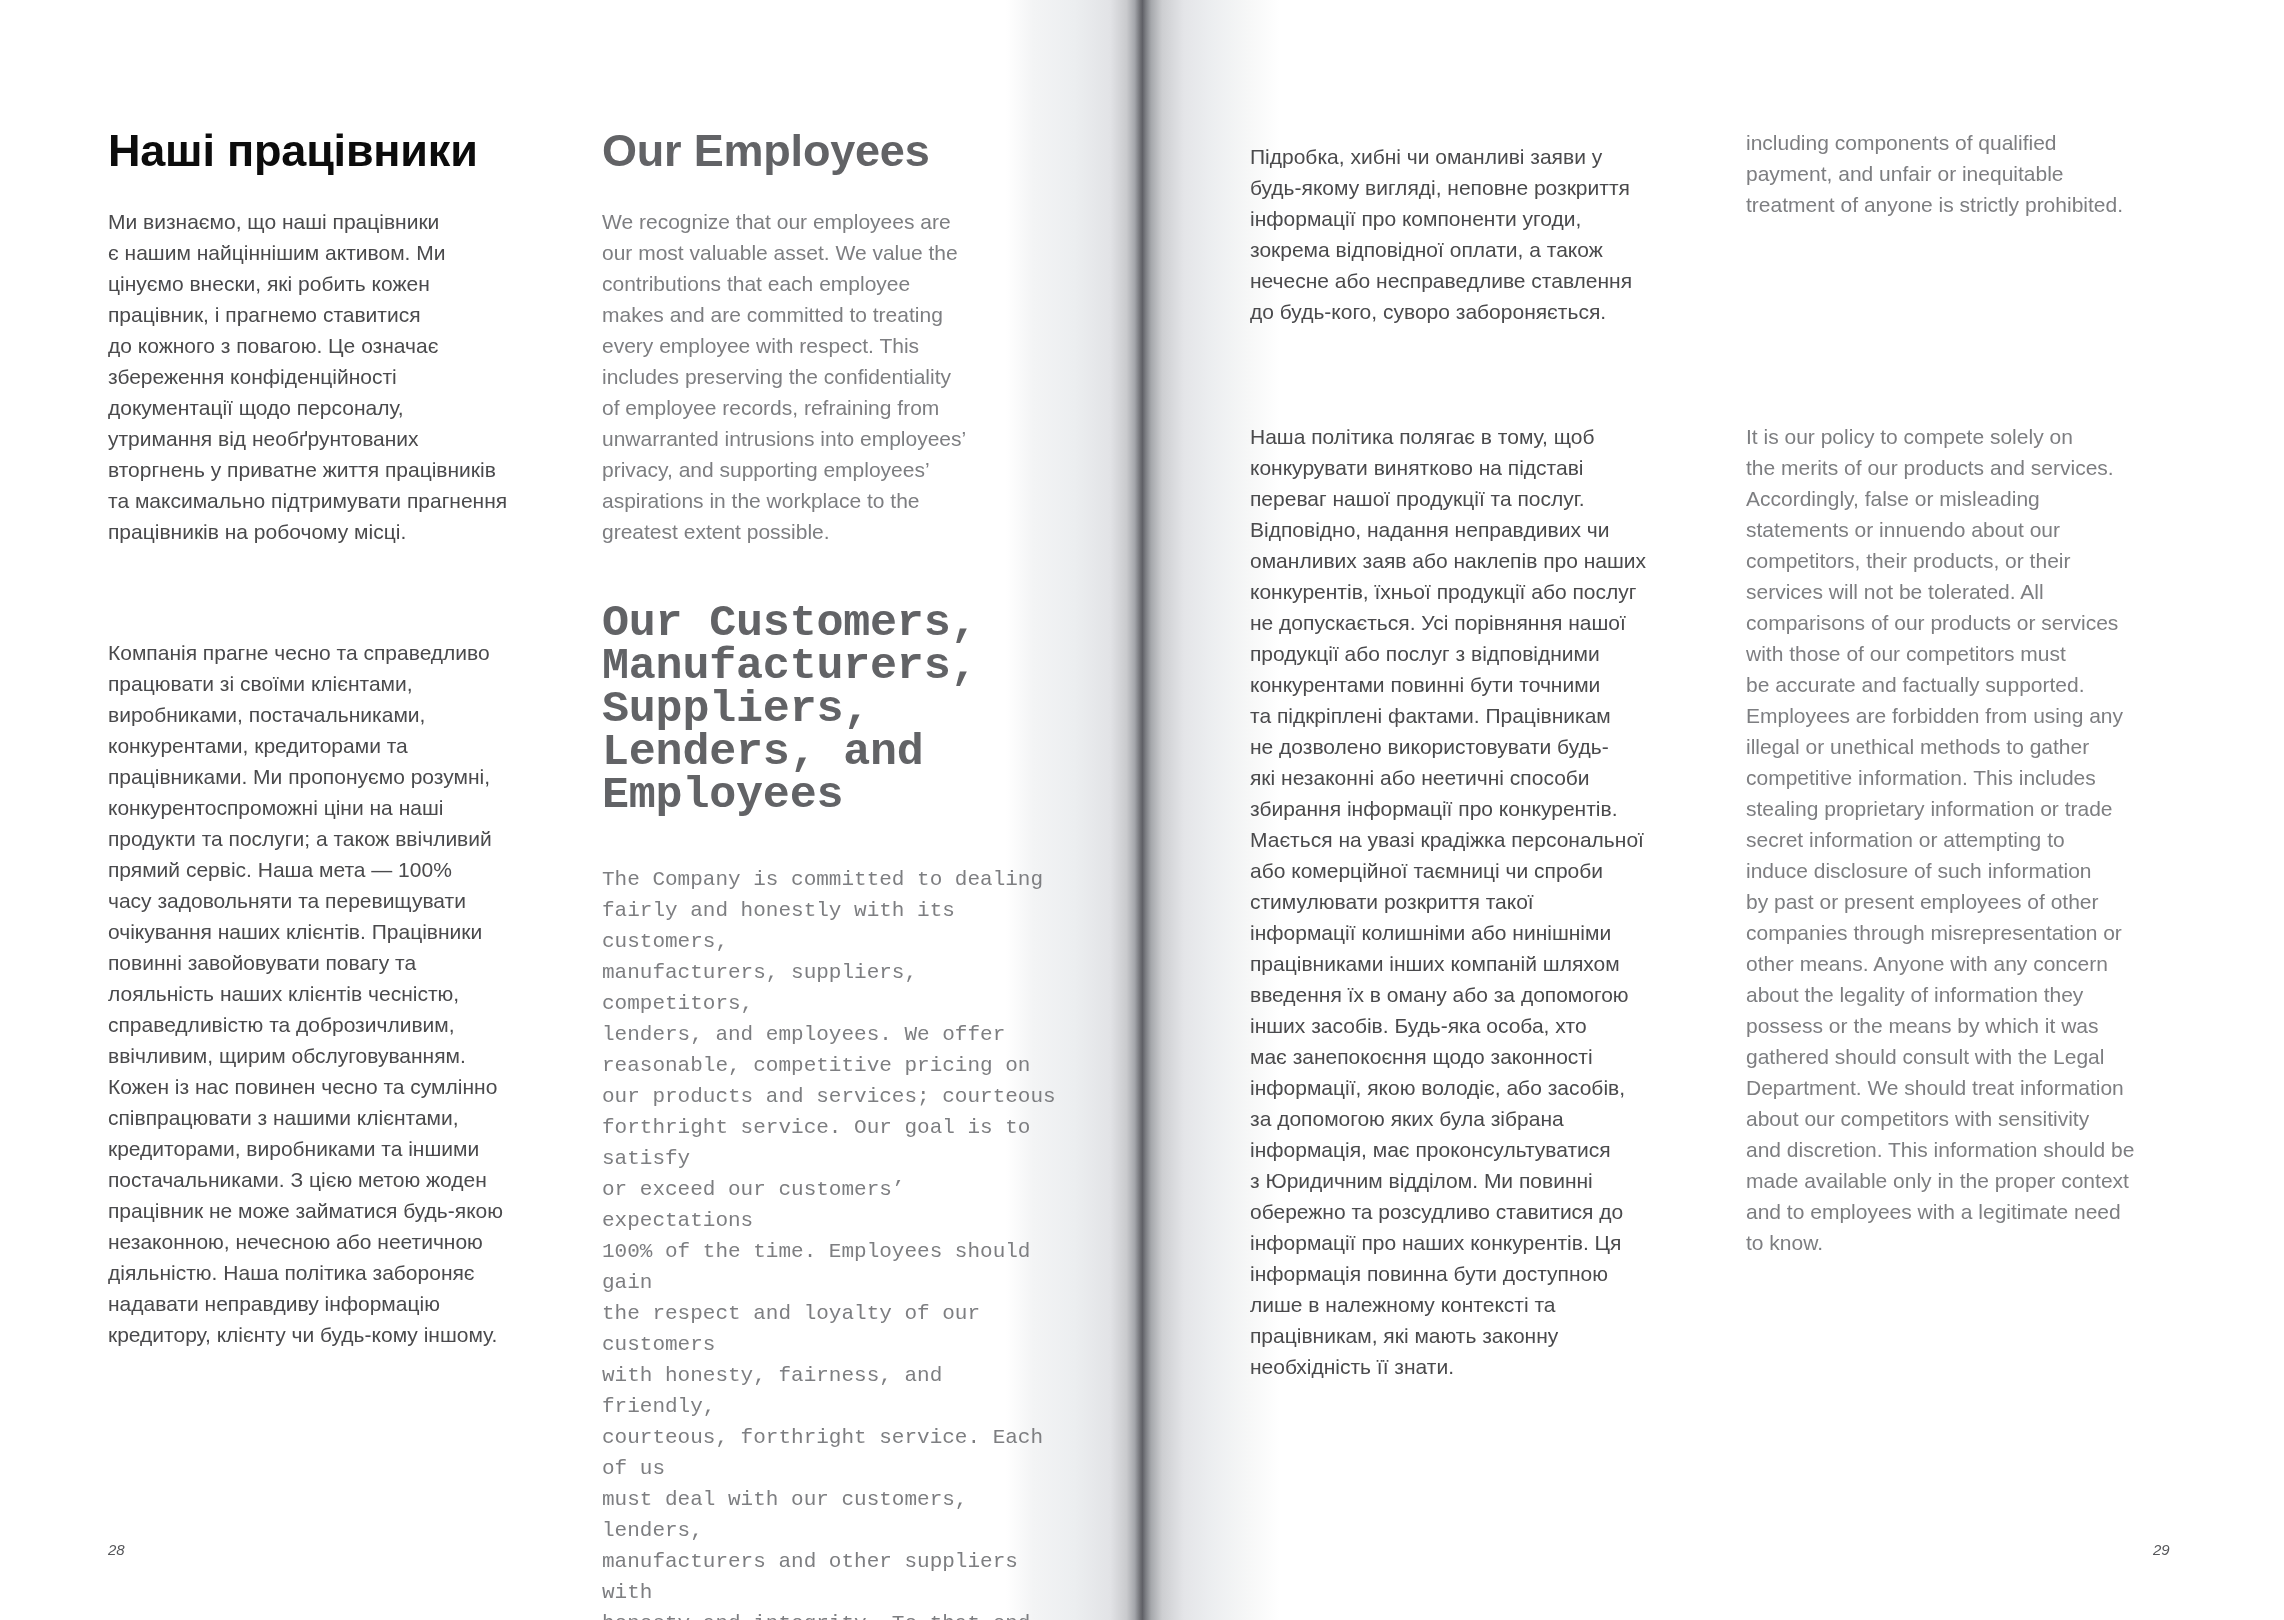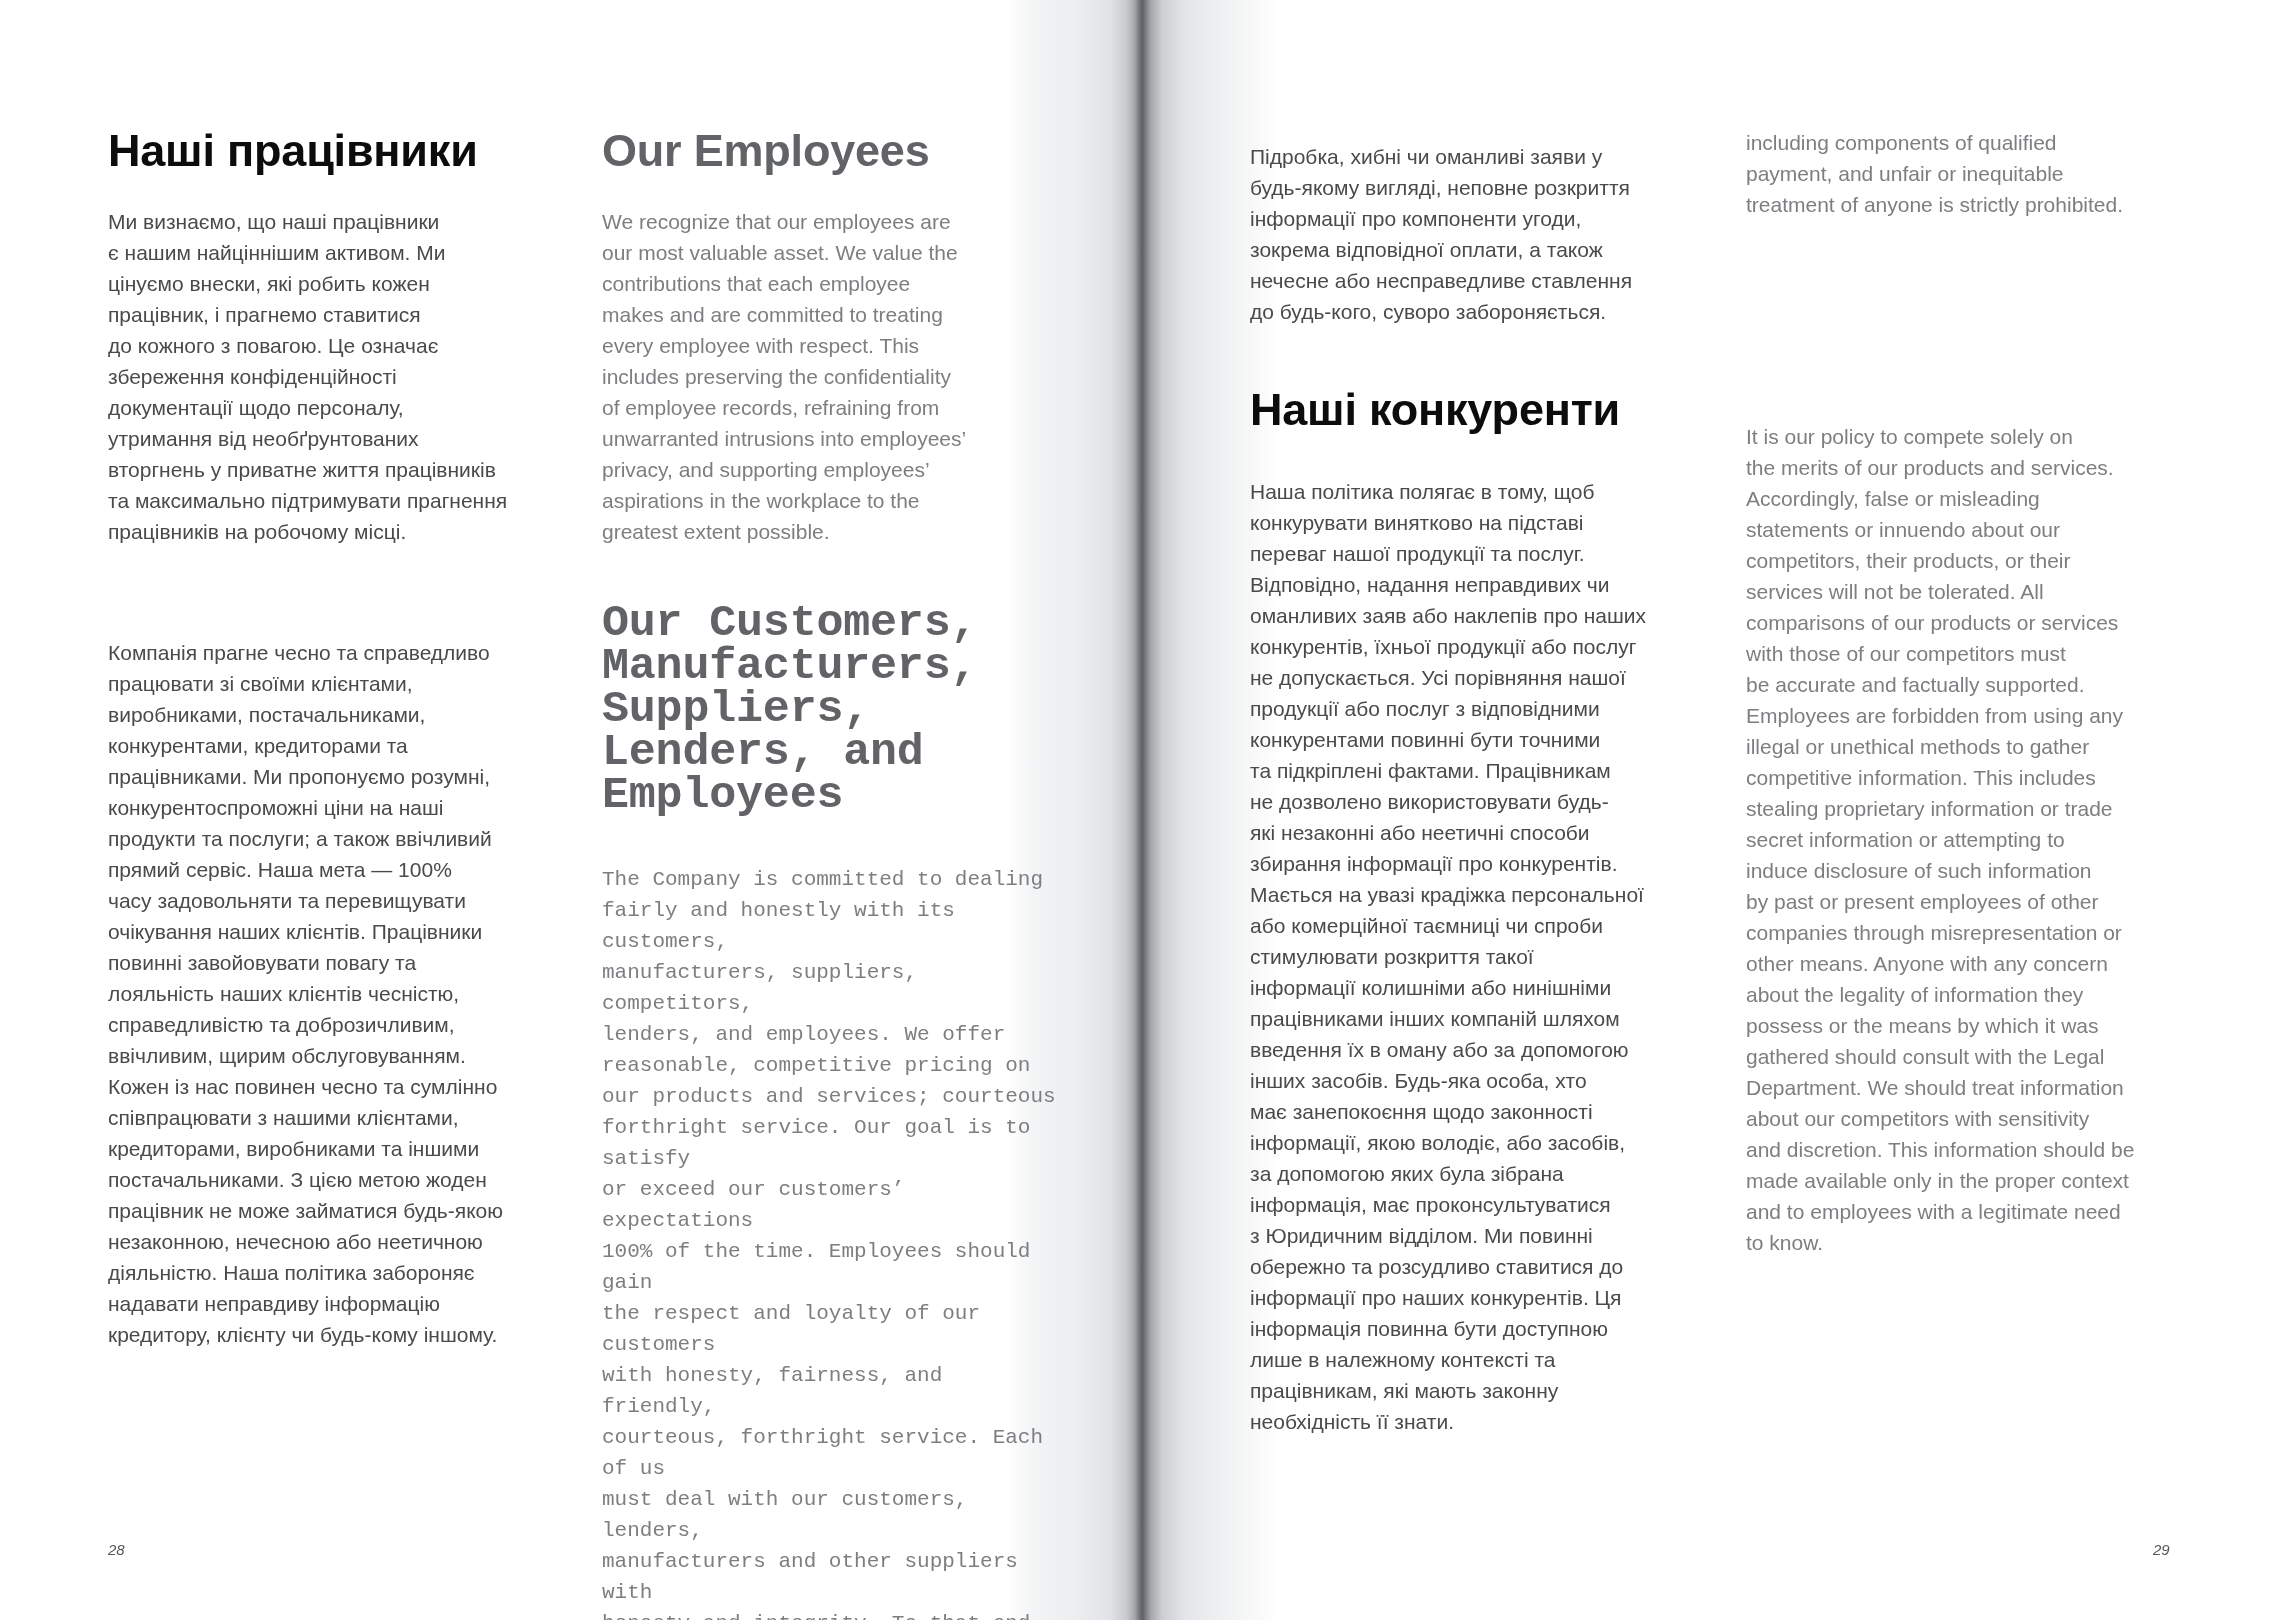"Наші конкуренти" h2.h { html: <h2>Наші конкуренти</h2> -> none }
